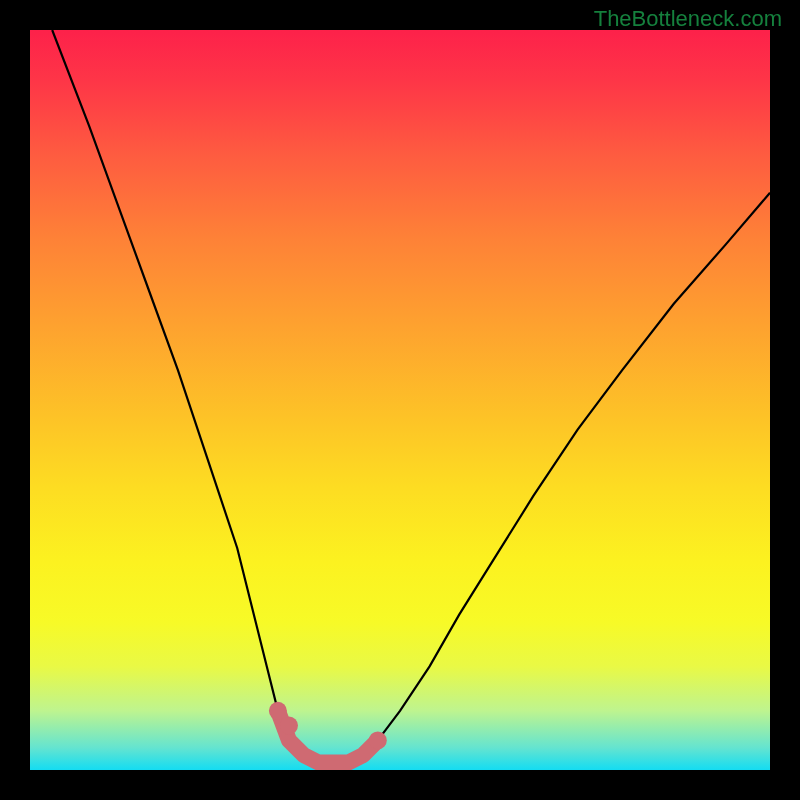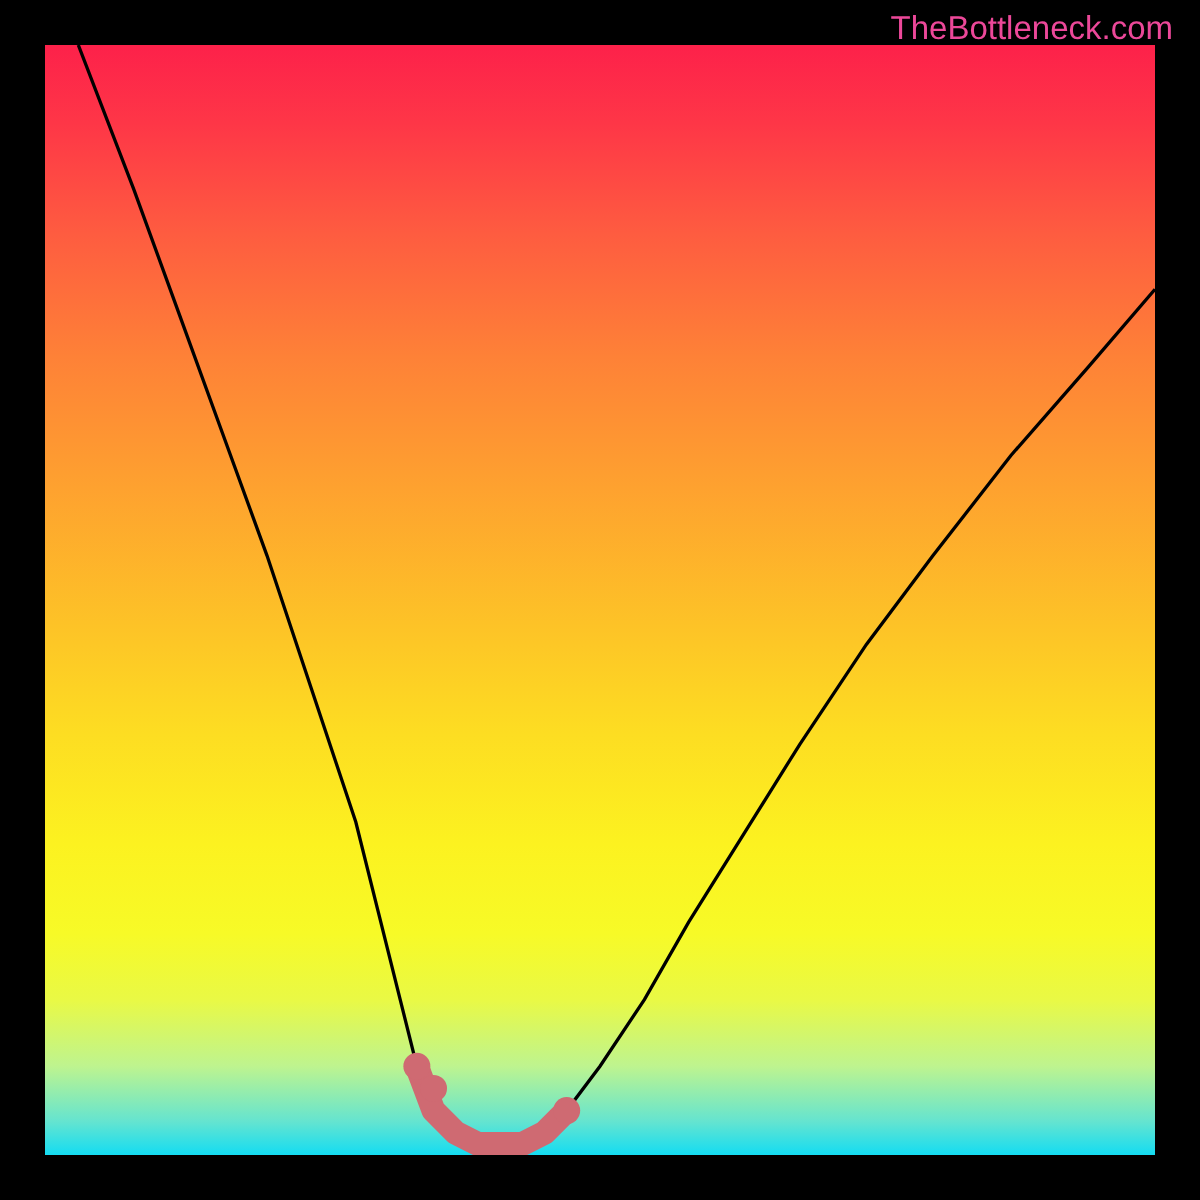"TheBottleneck.com" .watermark { color: #ec4899 -> #15803d }
